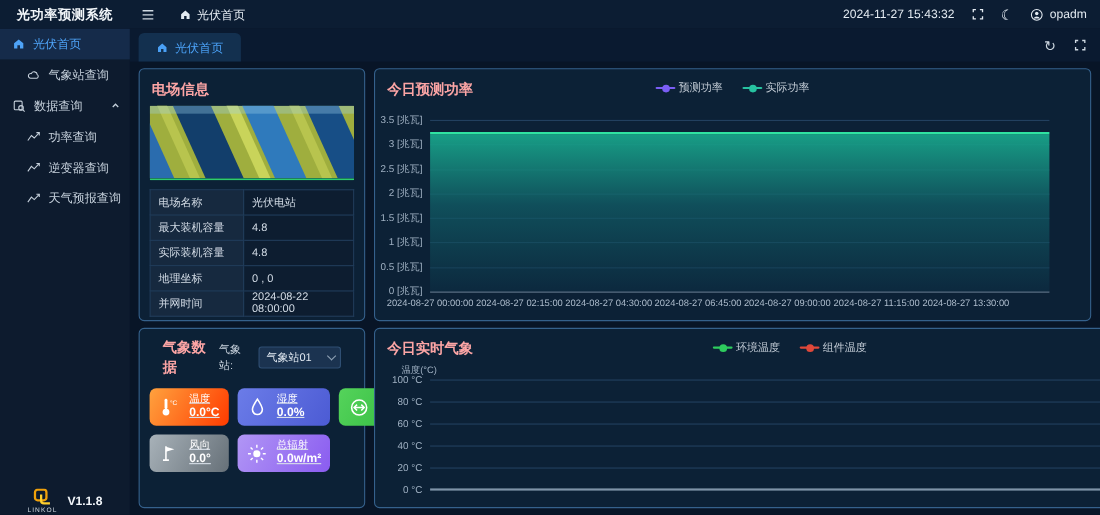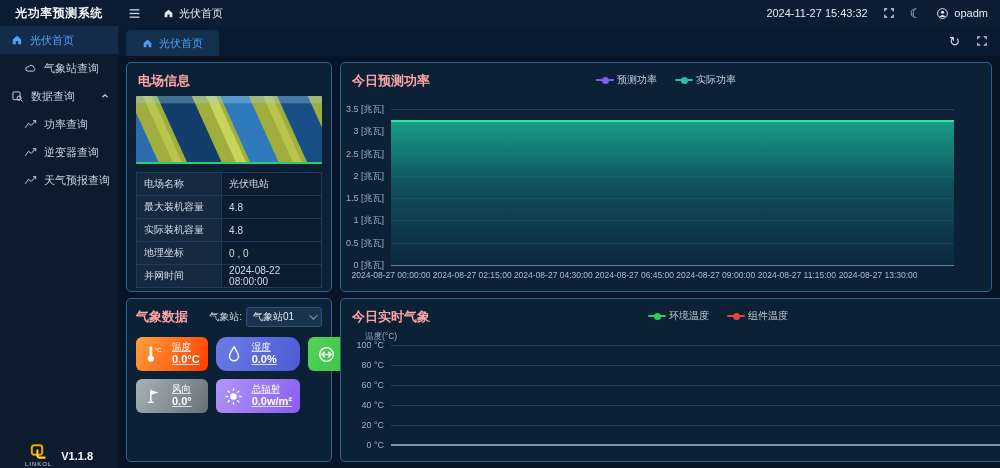"气象数据" .w-head { padding: 8px 9px 4px -> 8px 21px 4px }
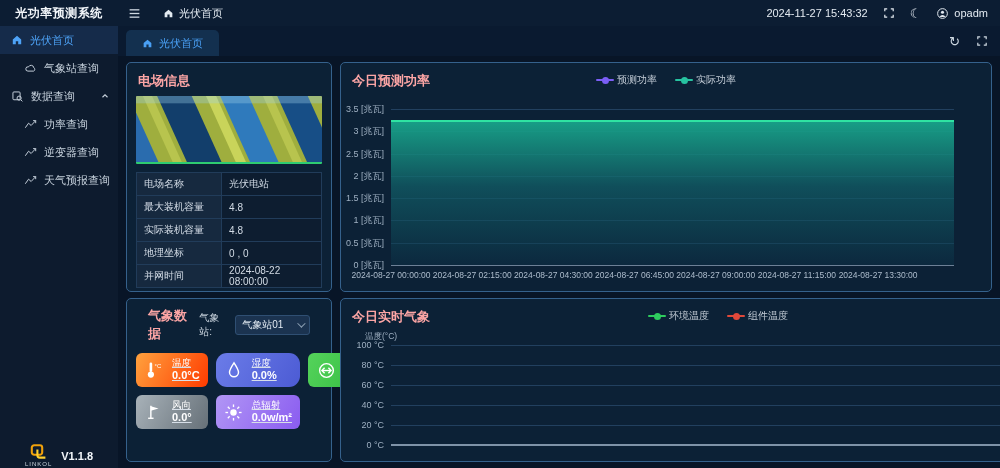"湿度" .c-hum { border-radius: 11px -> none }
